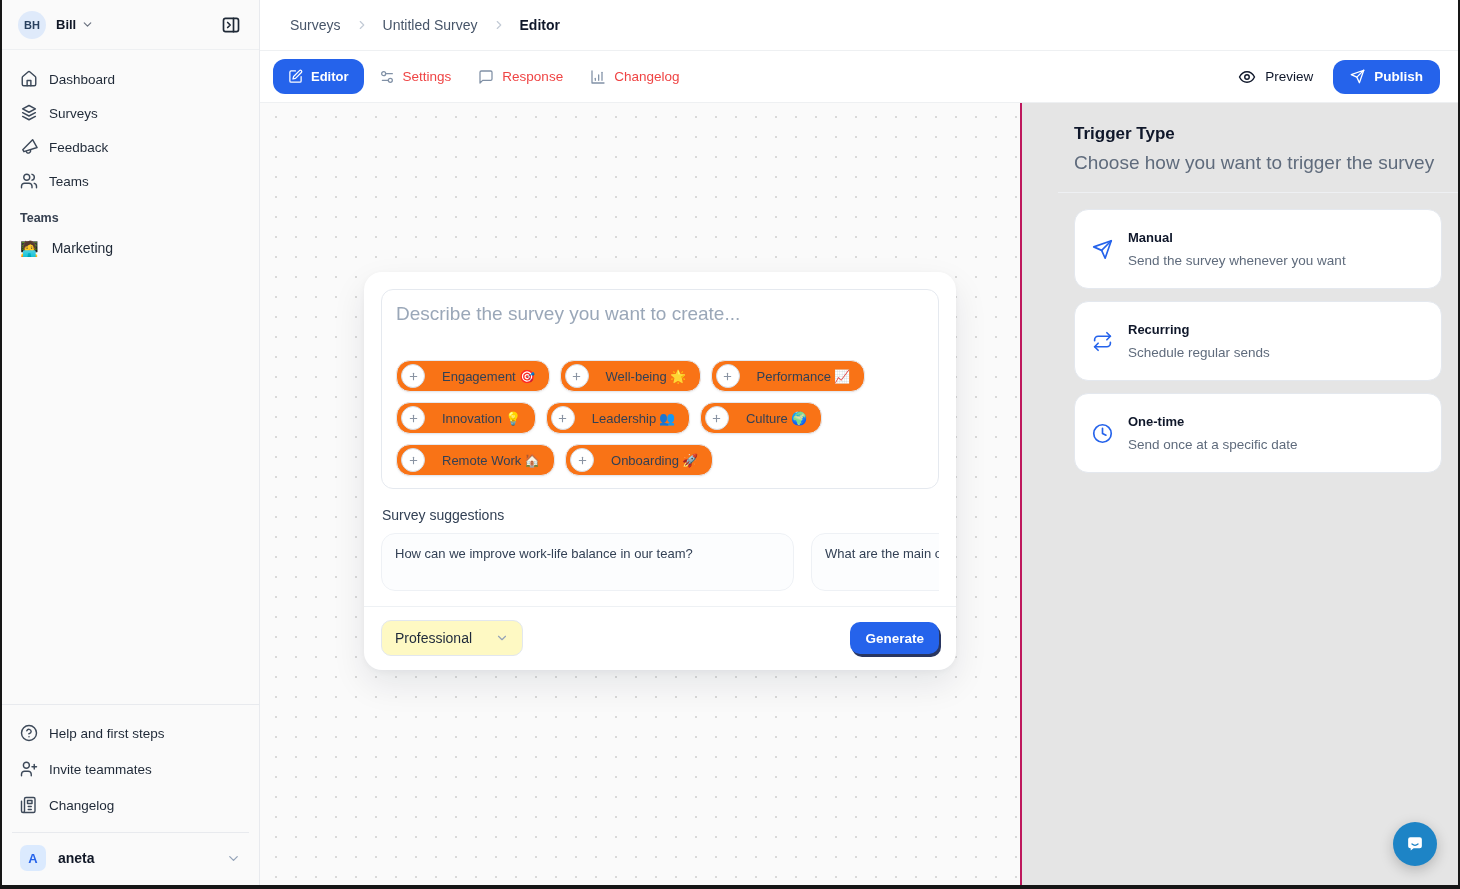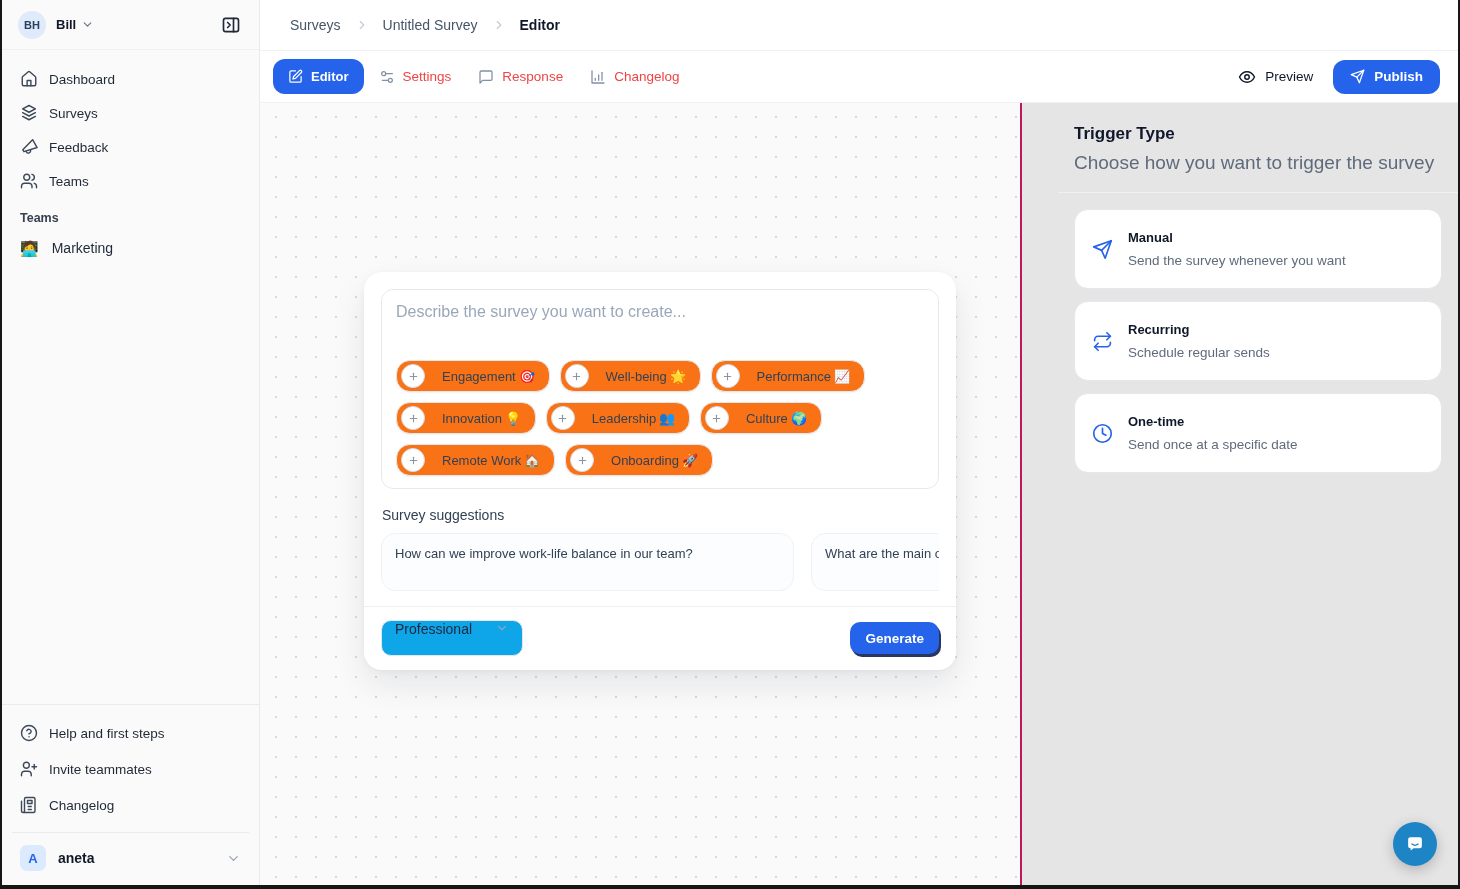"Describe the survey you want" .prompt-input { font-size: 16px -> 19px }
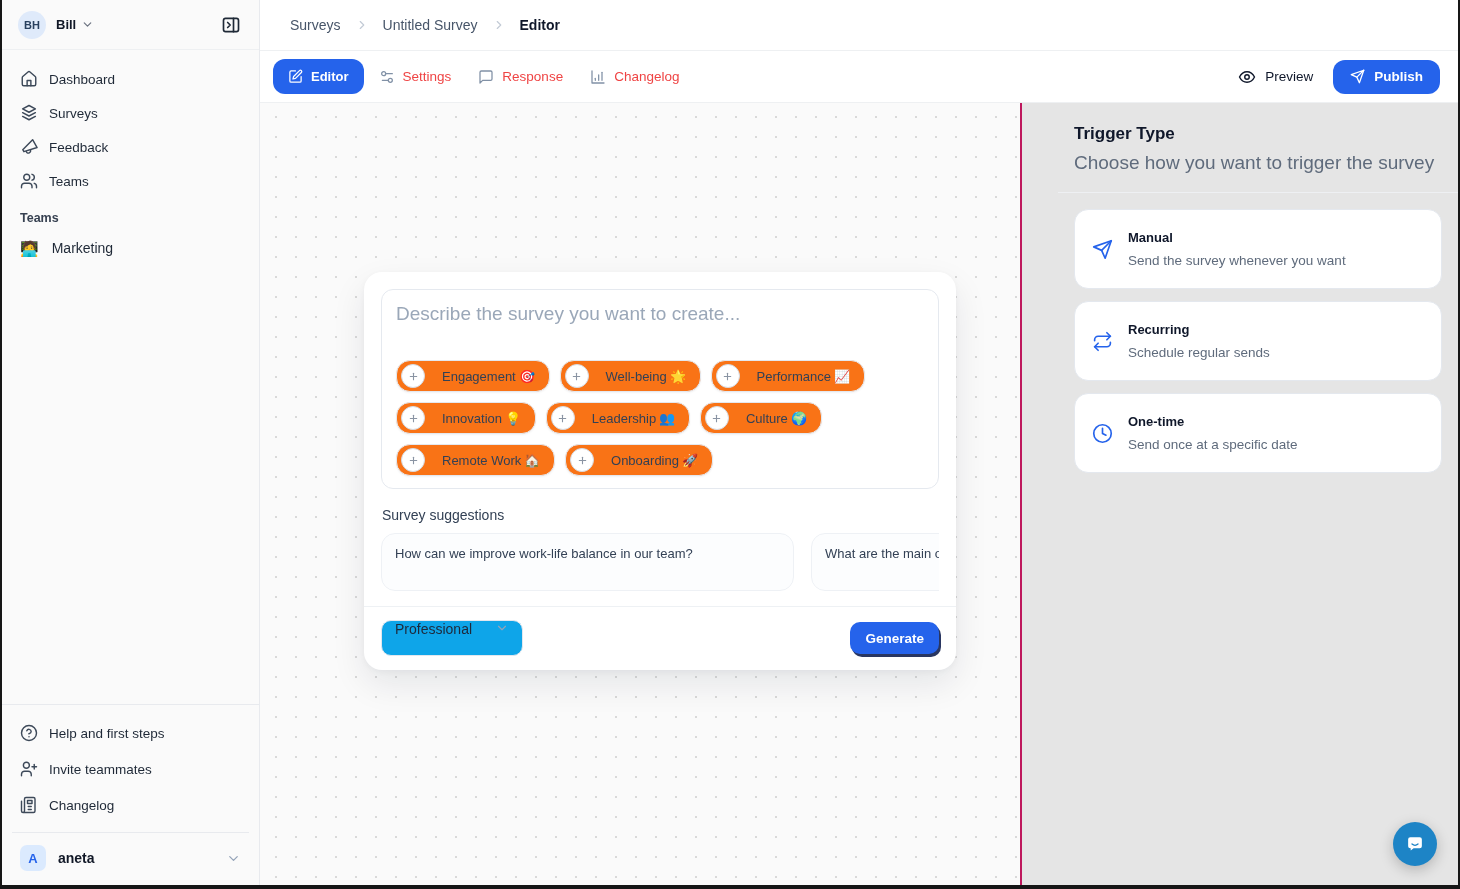"Professional" .tone-select { align-items: flex-start -> center; background: #0ea5e9 -> #fef9c3 }
